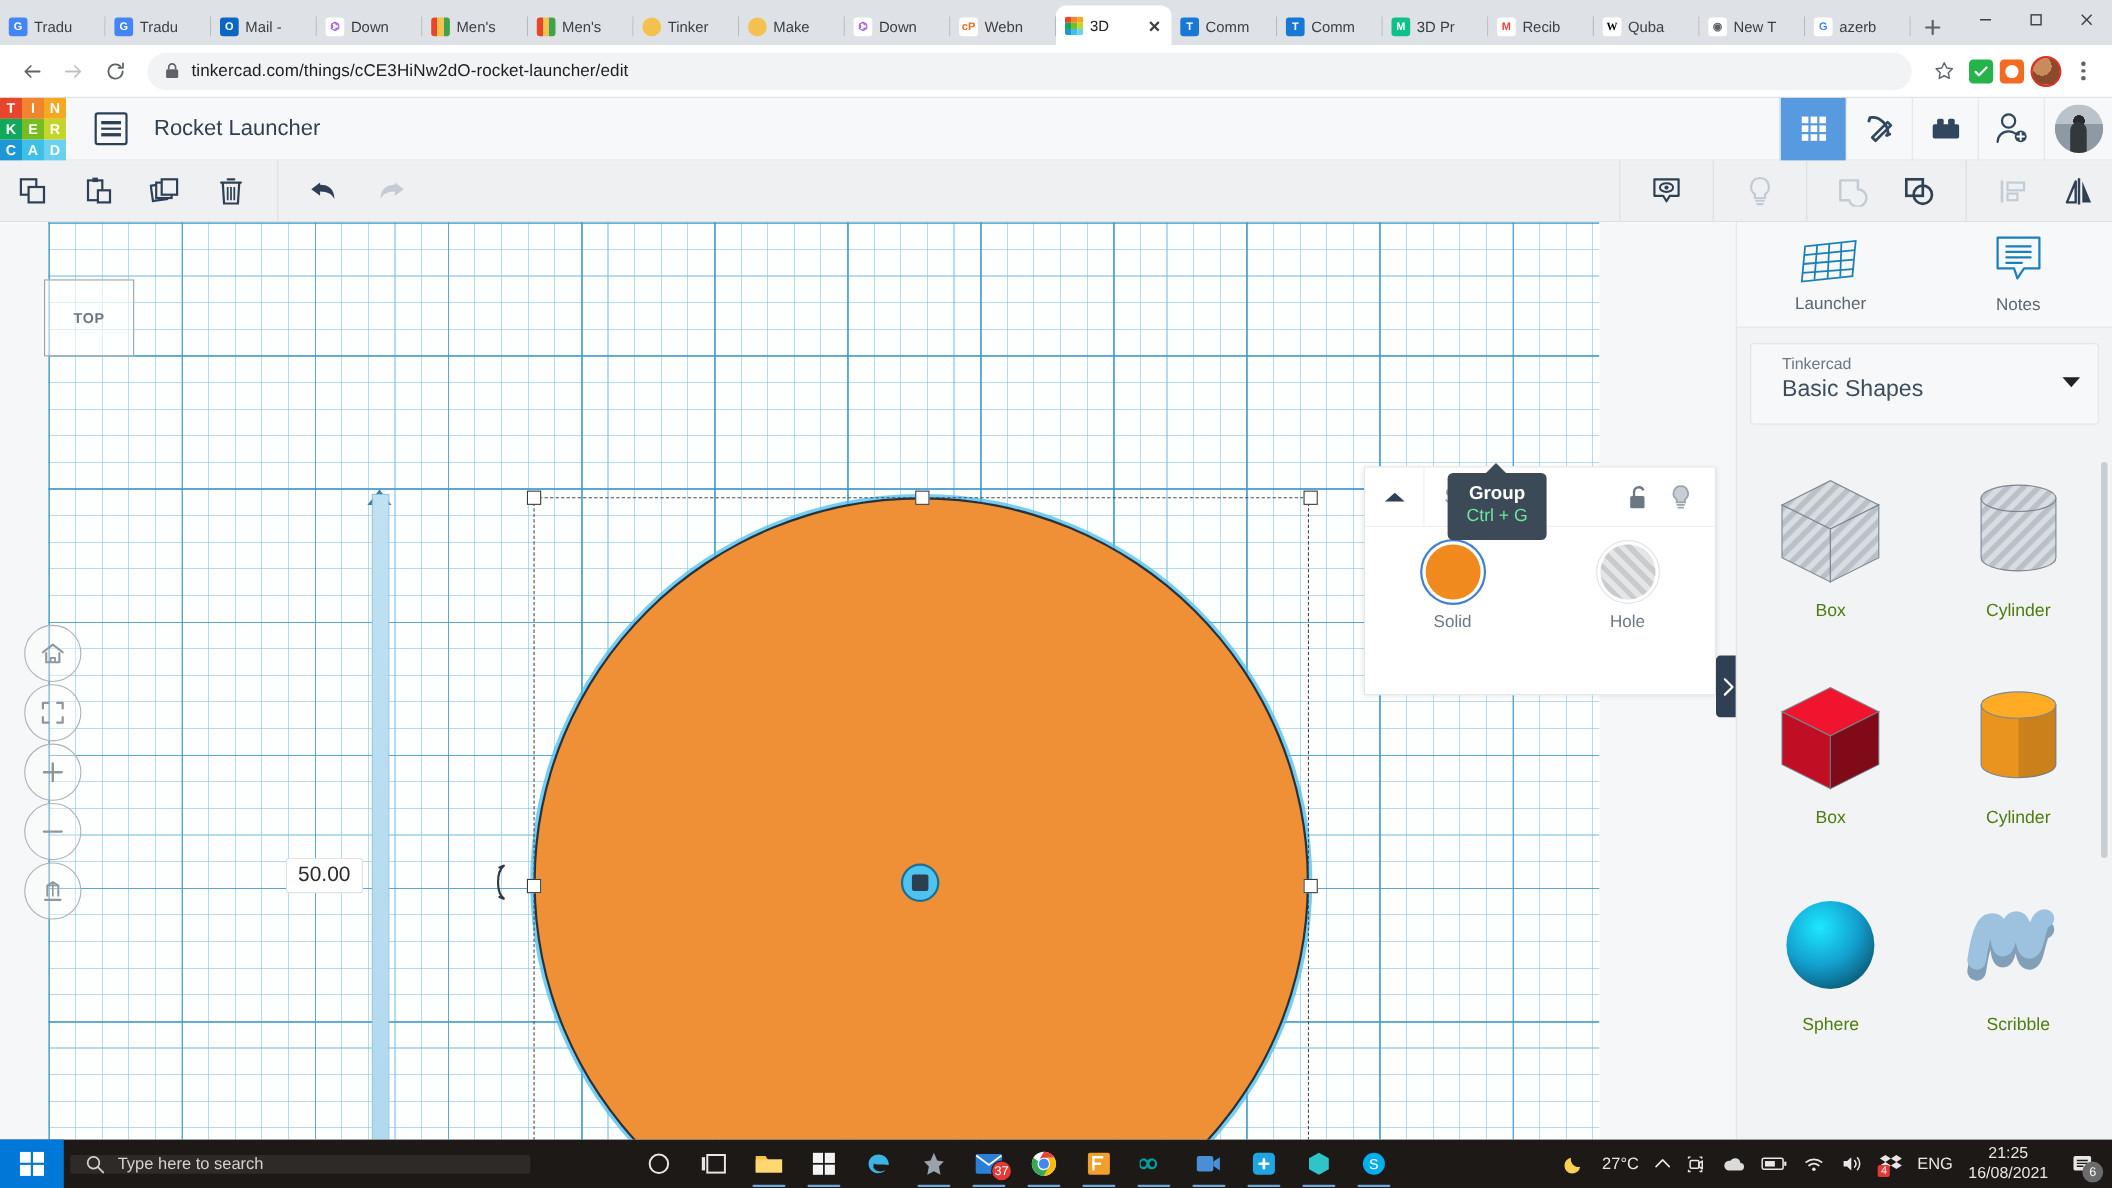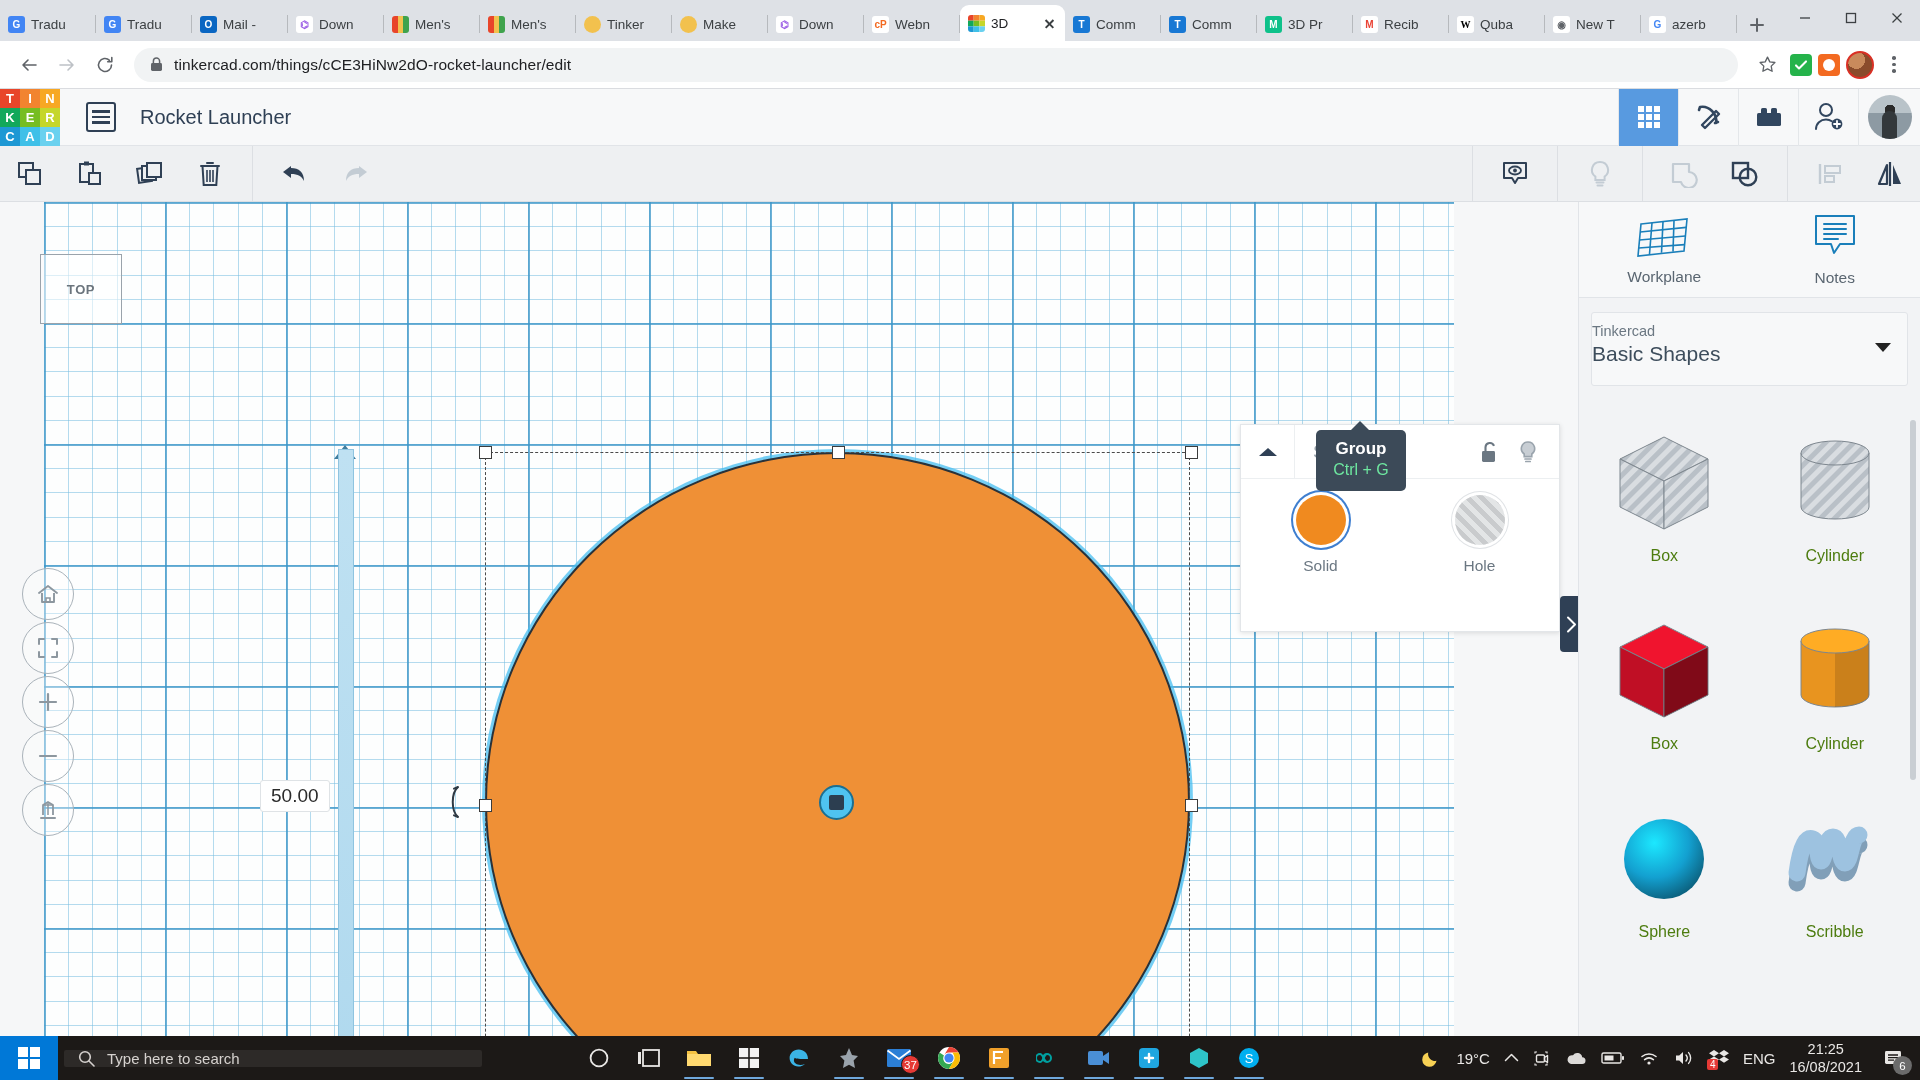"Workplane" div.tl { text: Workplane -> Launcher }
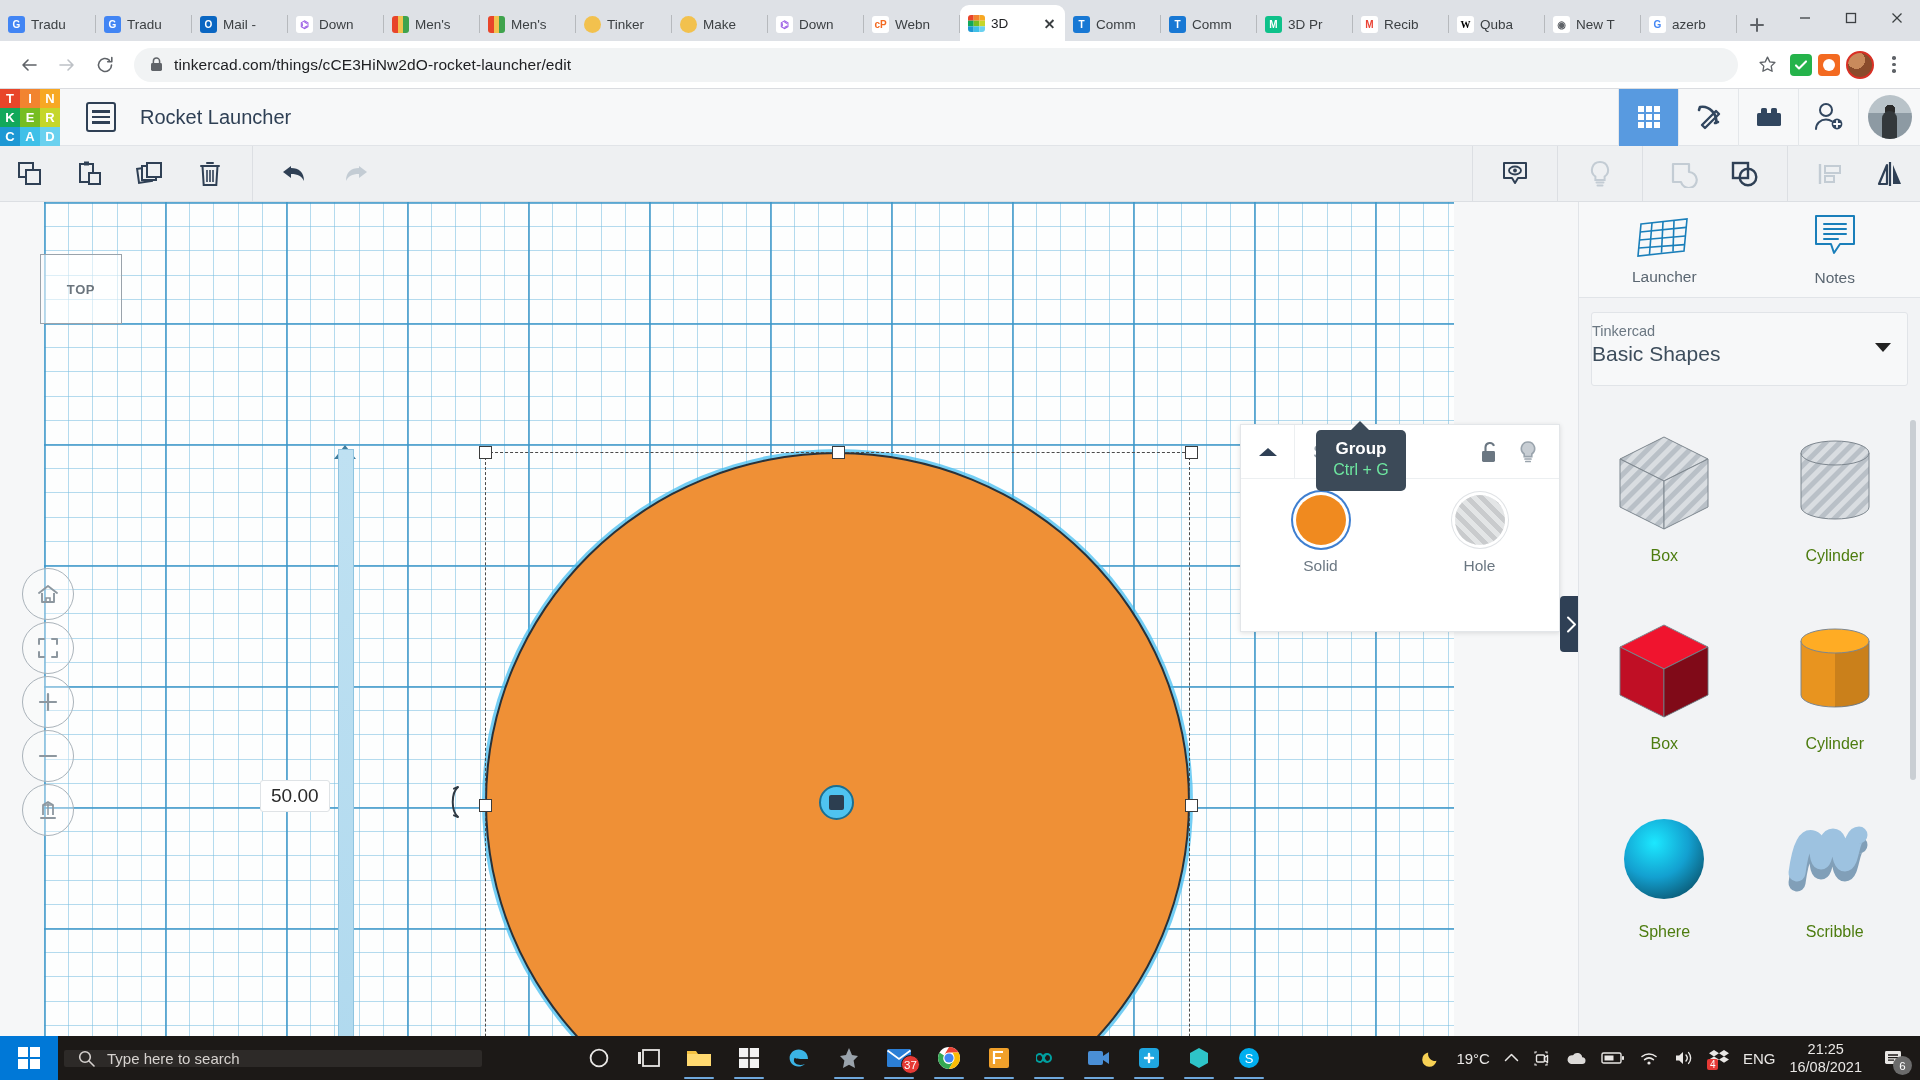"Tinkercad" .rp-select { padding: 10px 0 -> 10px 28px }
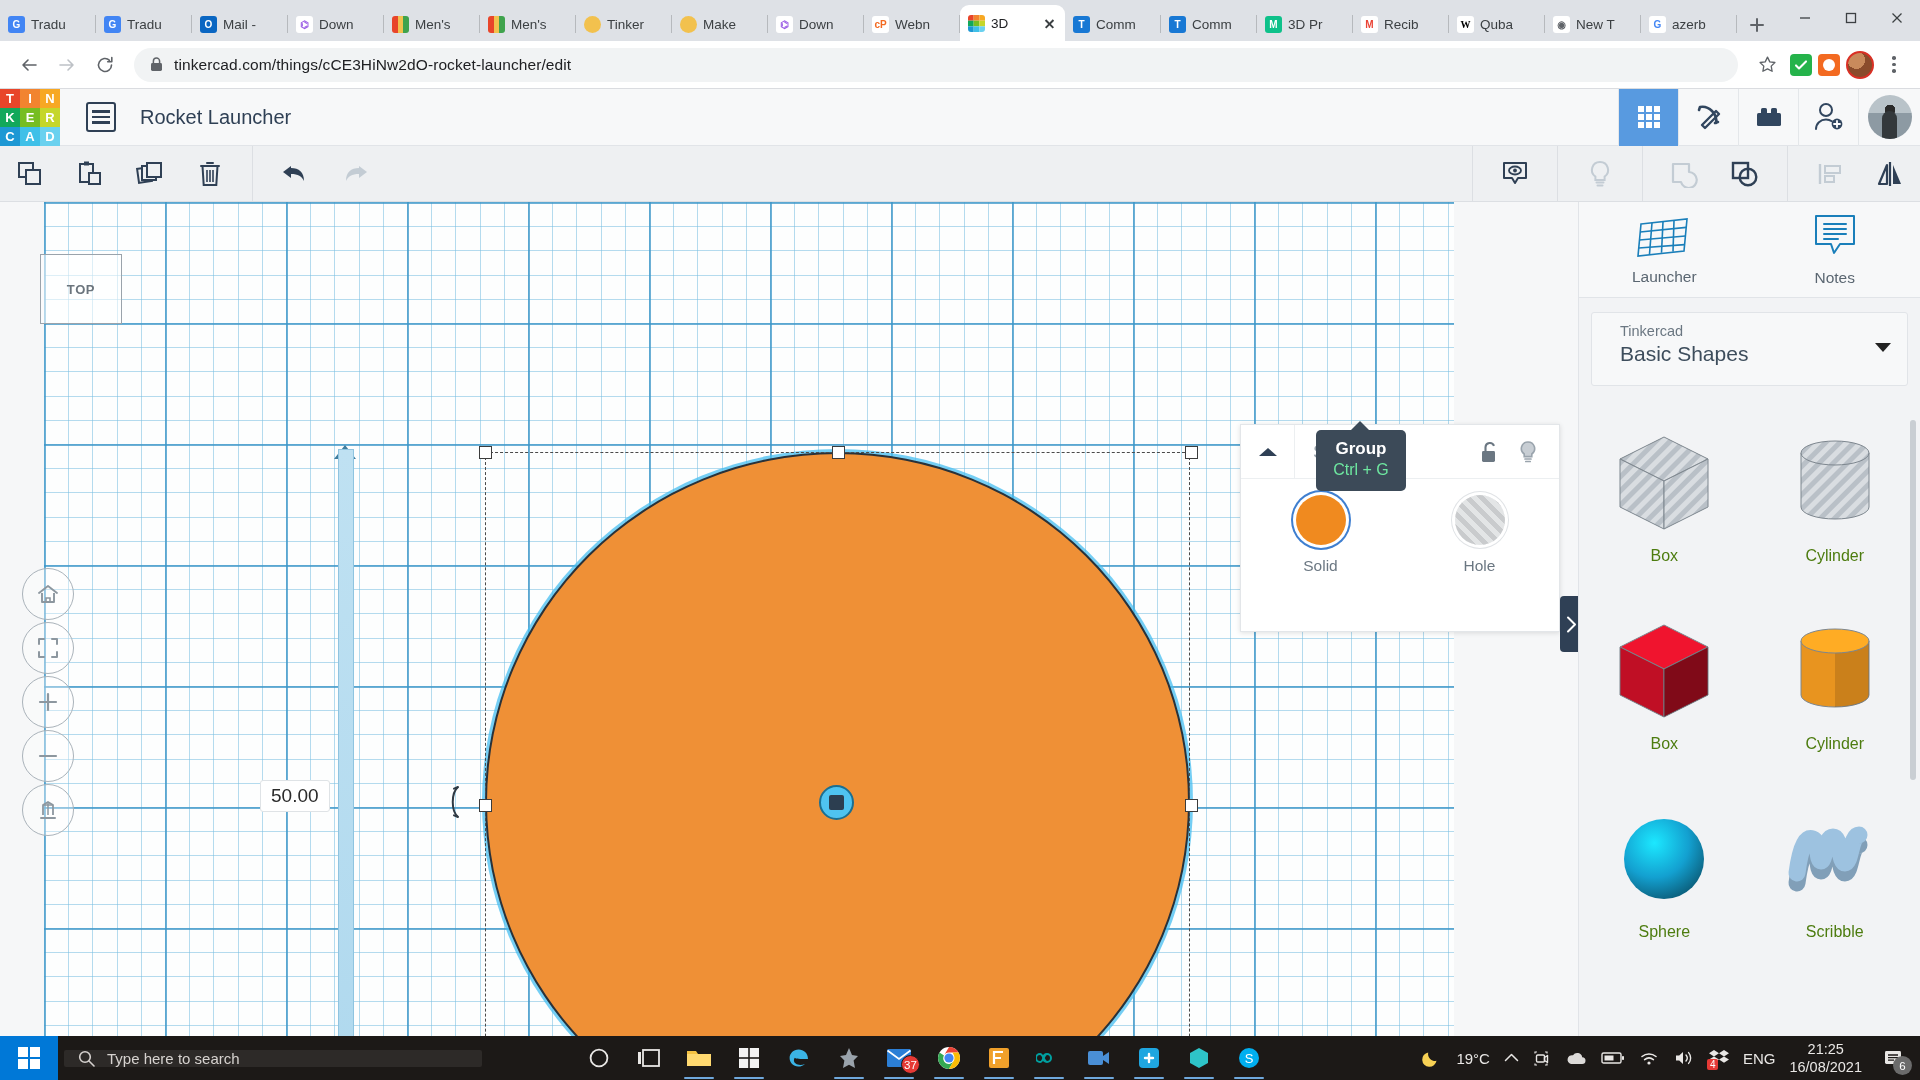"19°C" span { text: 19 -> 27 }
